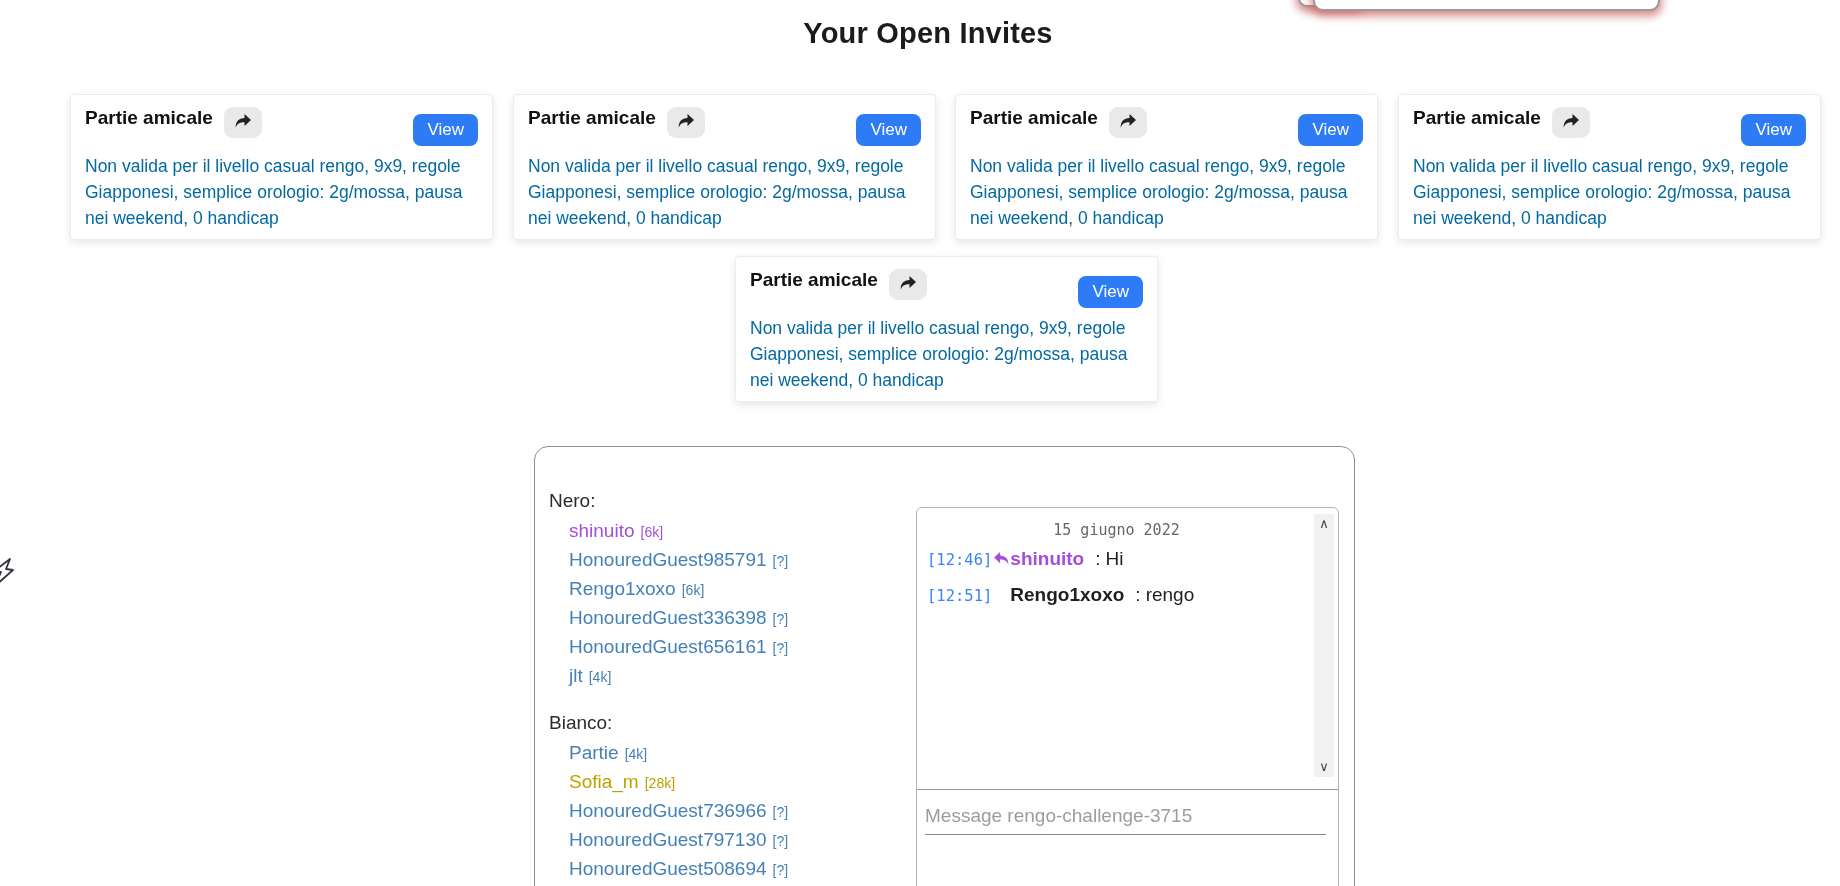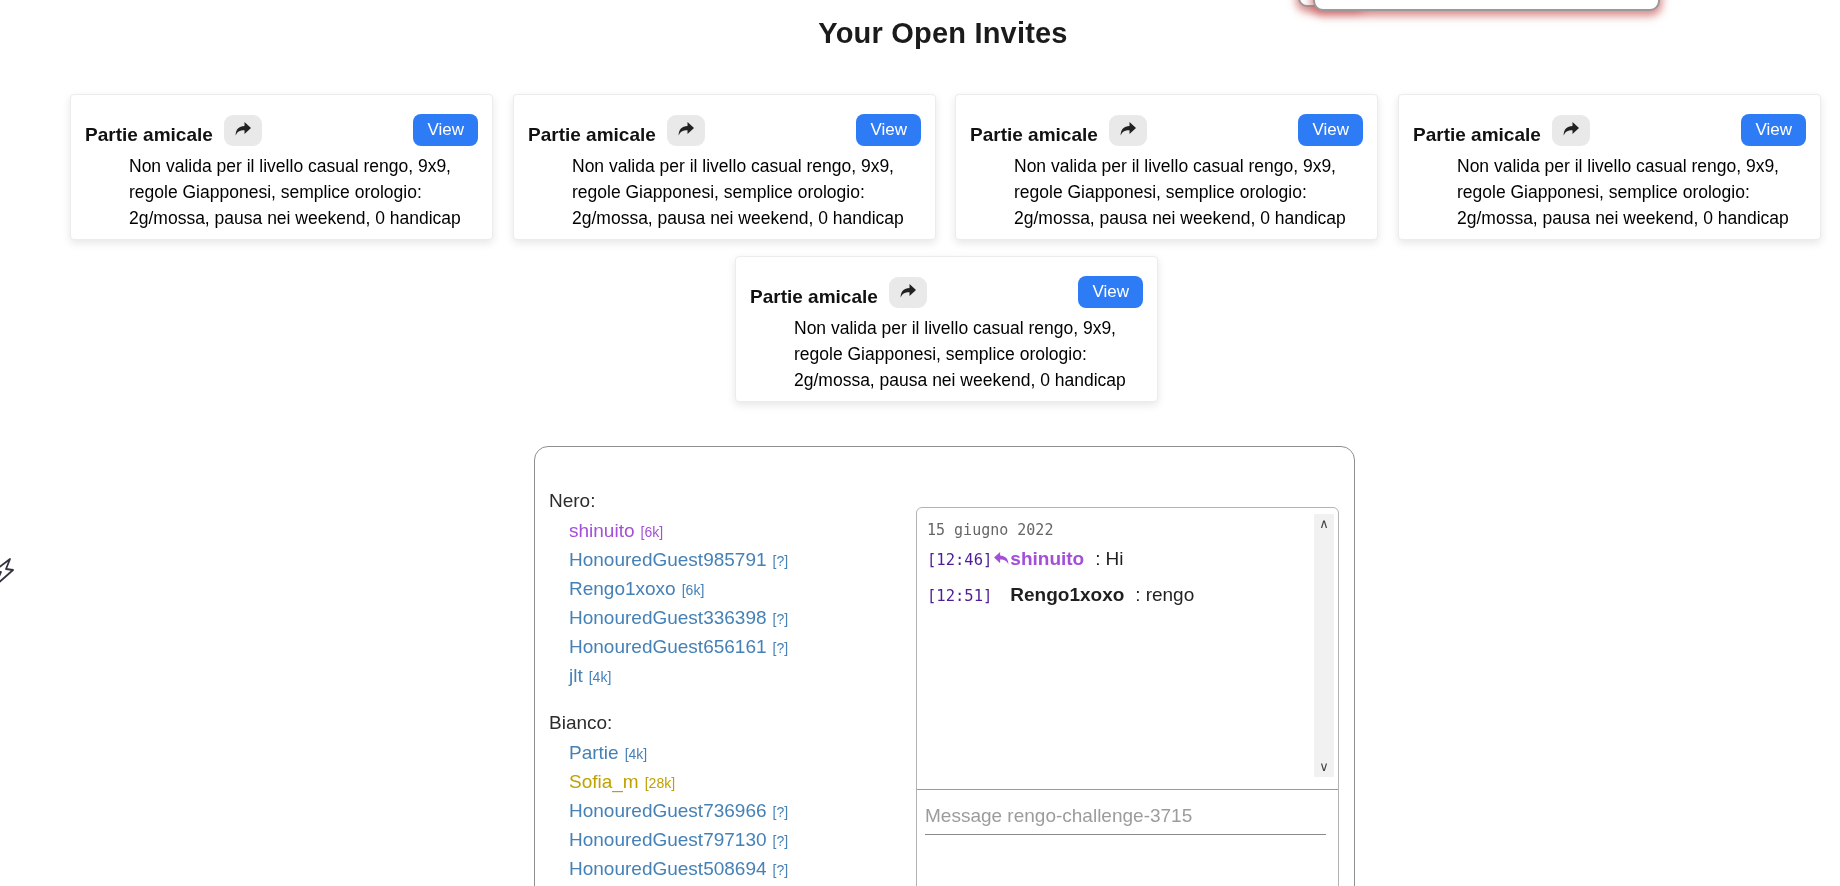"Your Open Invites" .page-title { left: 48px -> 33px }
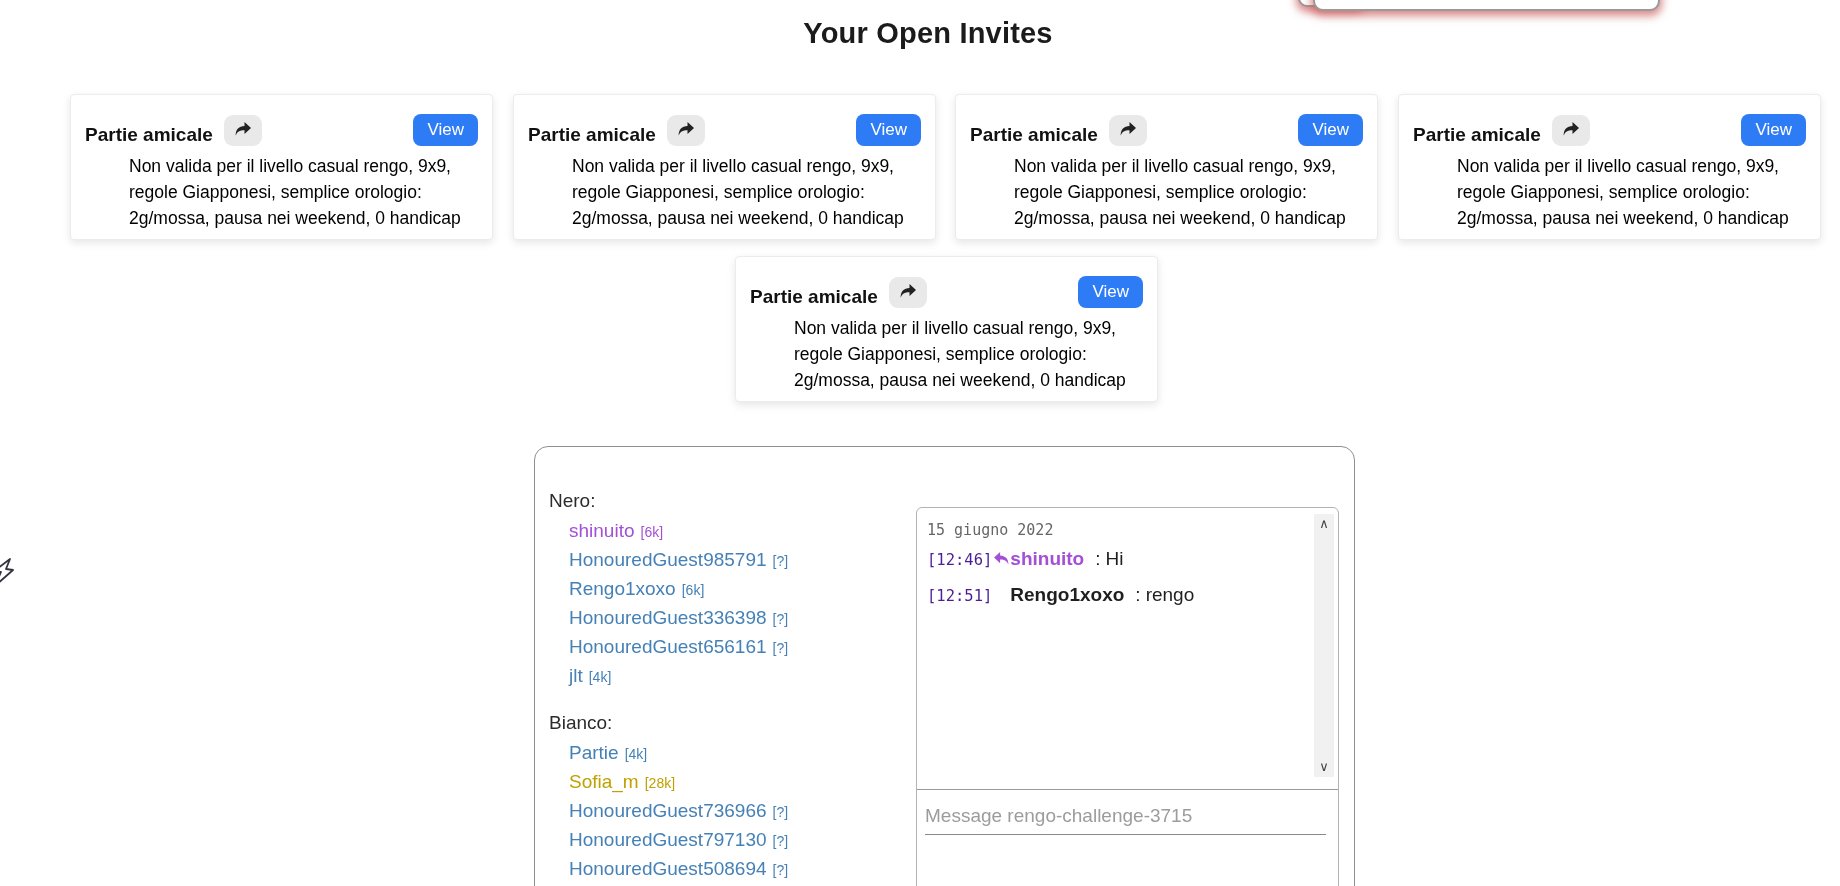"Partie amicale" .card-head { align-items: flex-end -> flex-start }
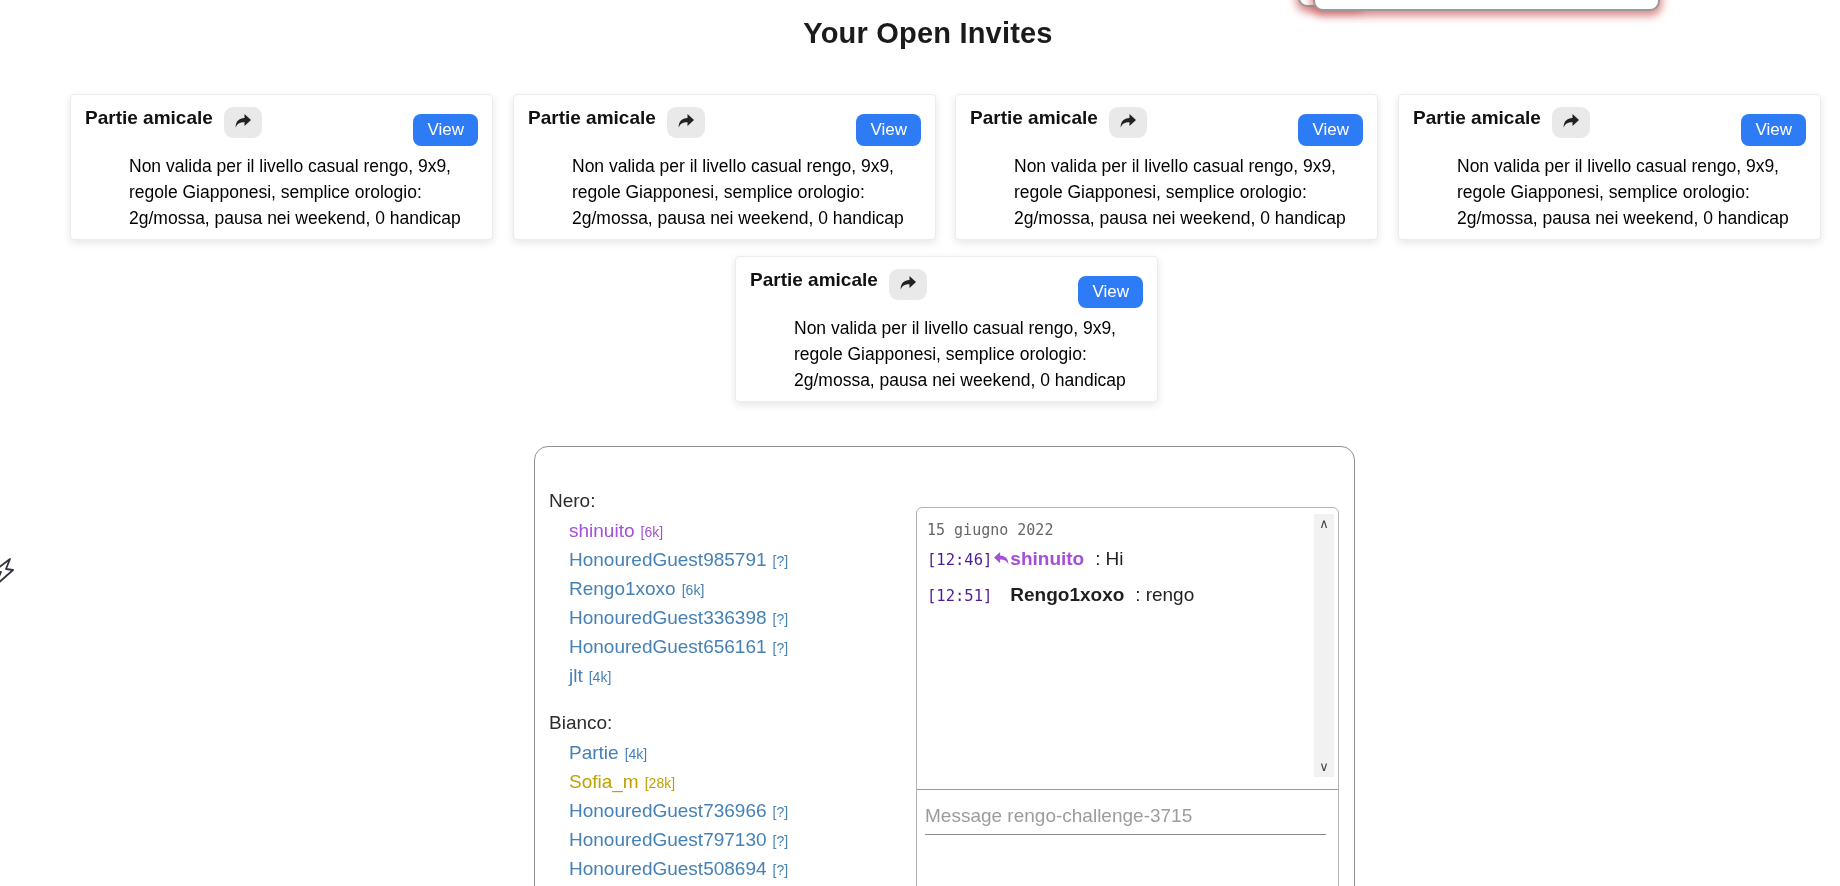"Non valida per il livello" .card-desc { color: #000000 -> #0369a1; margin-left: 44px -> none }
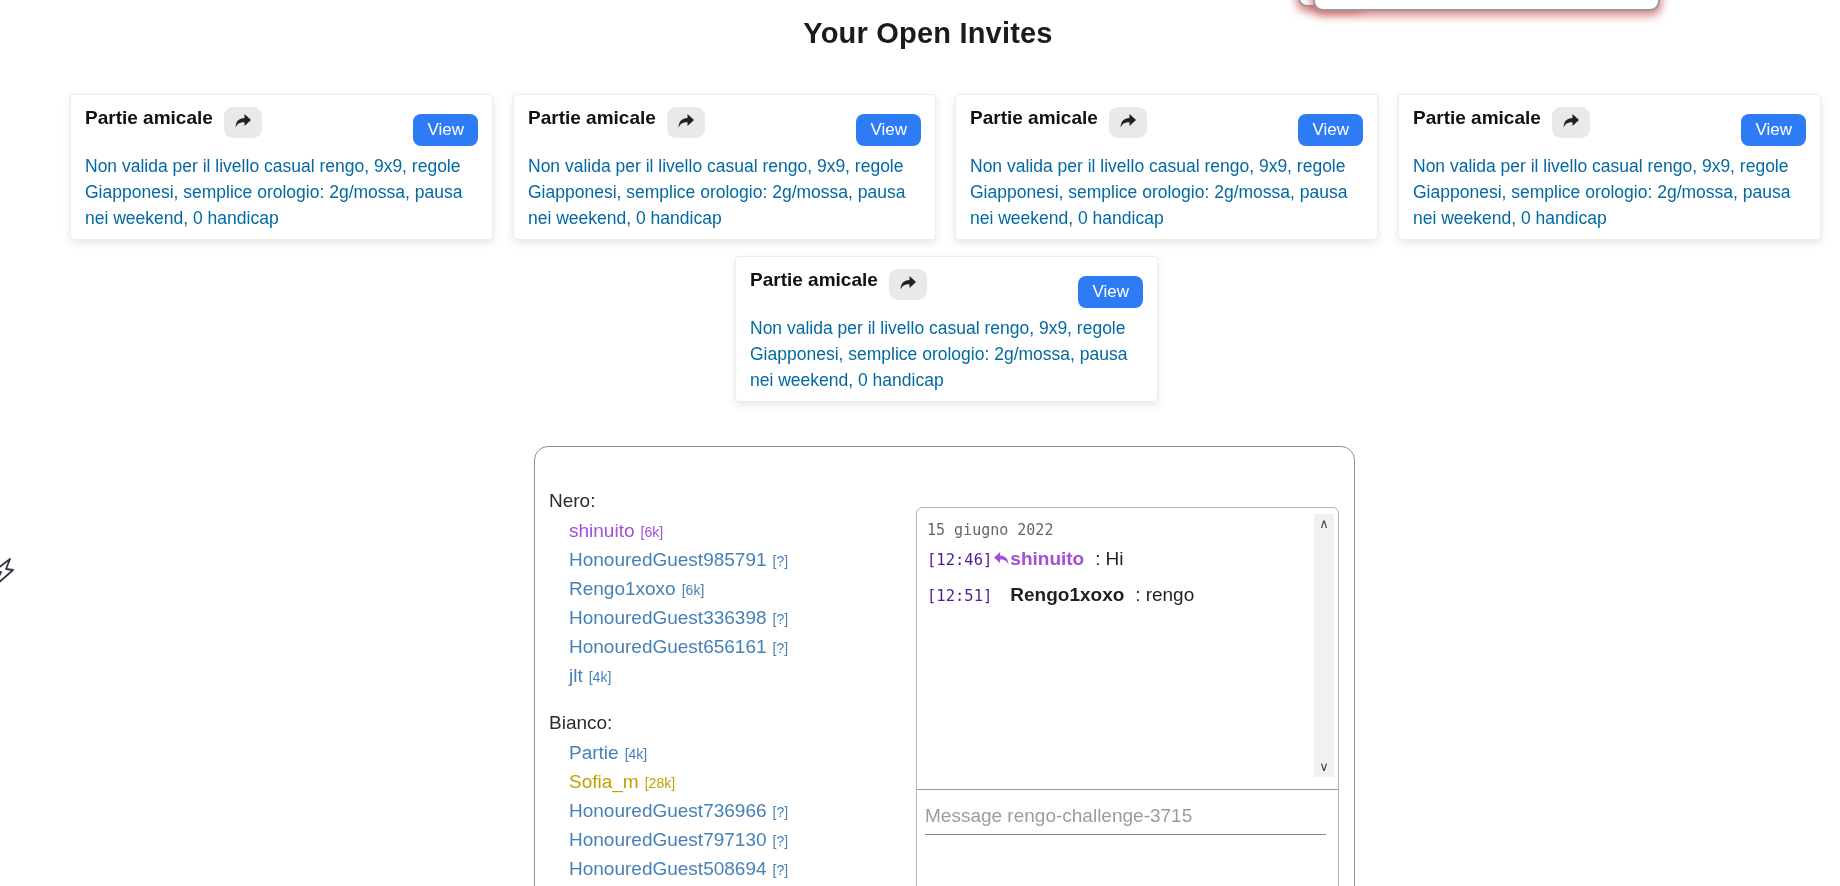"15 giugno 2022" .chat-date { text-align: none -> center }
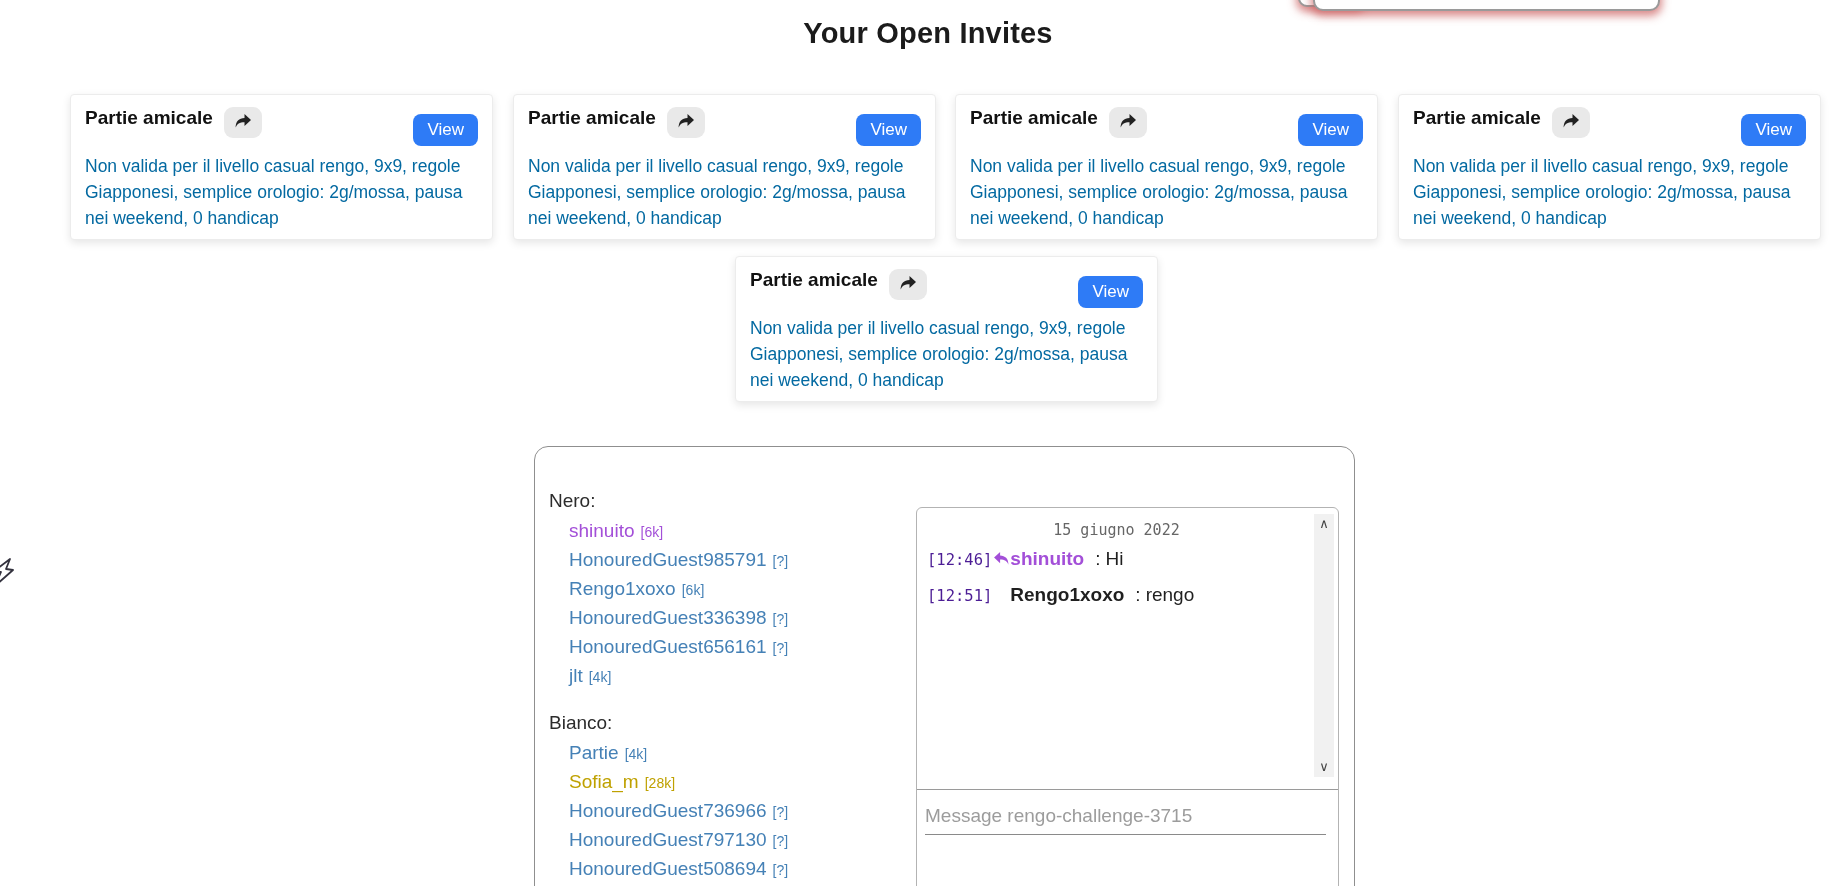"[12:46]" .chat-time { color: #4c1d95 -> #3b82f6 }
